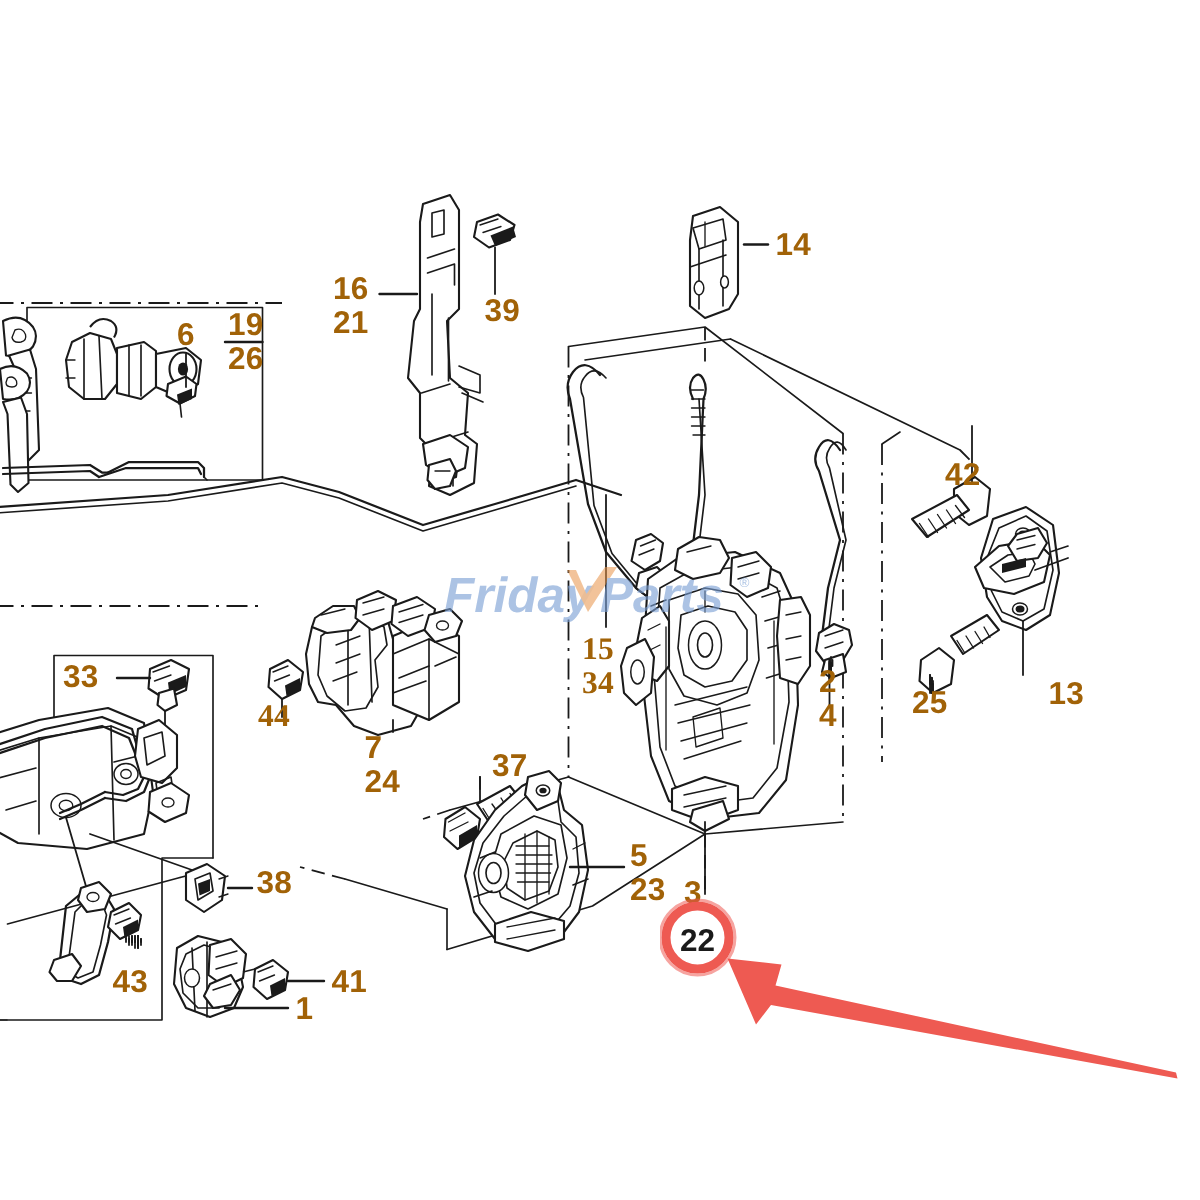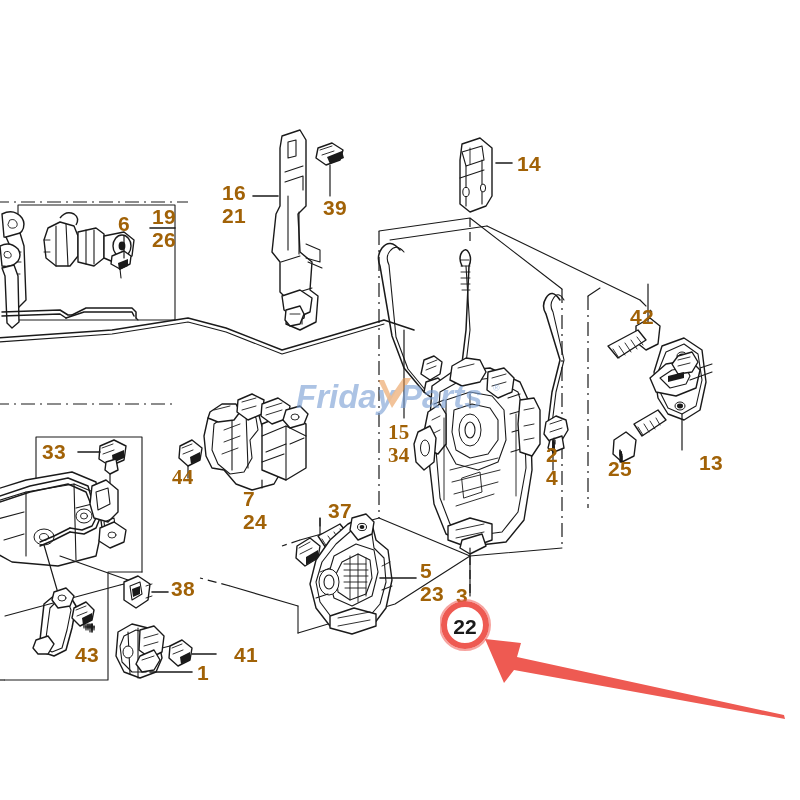"41" div.calloutnum { left: 234px -> 221px }
